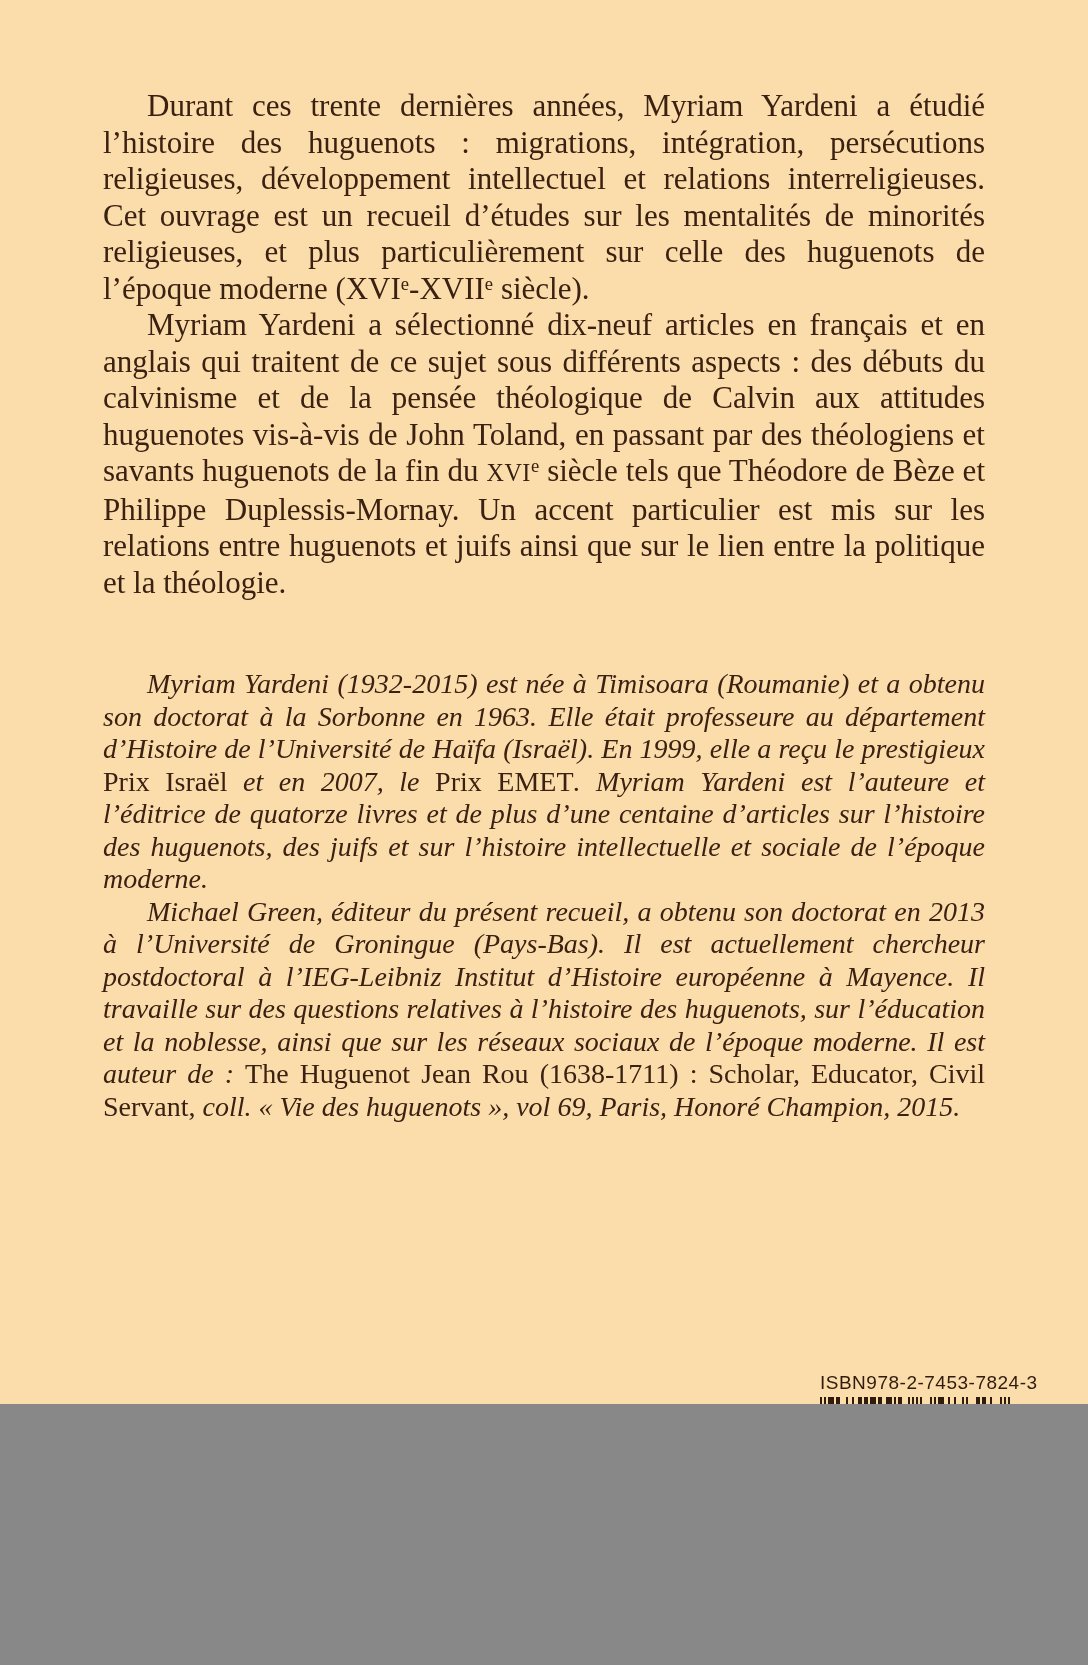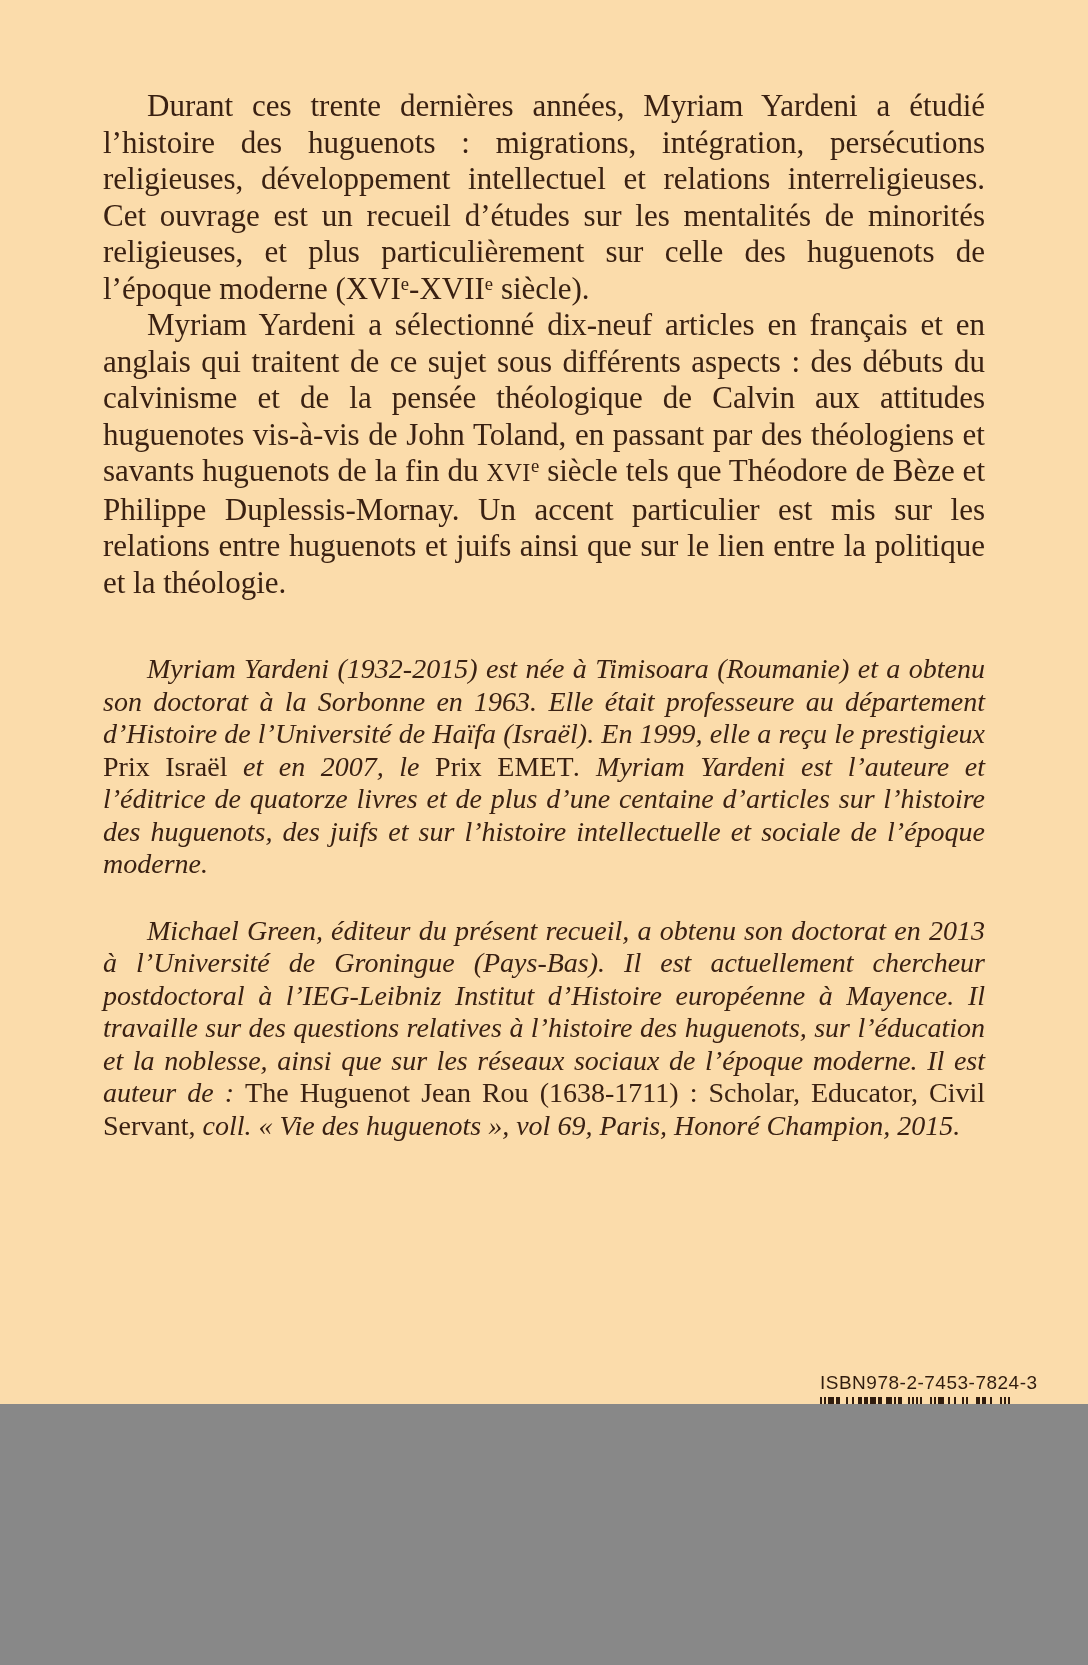"Myriam Yardeni (1932-2015) est née" .gap-big { margin-top: 52px -> 67px }
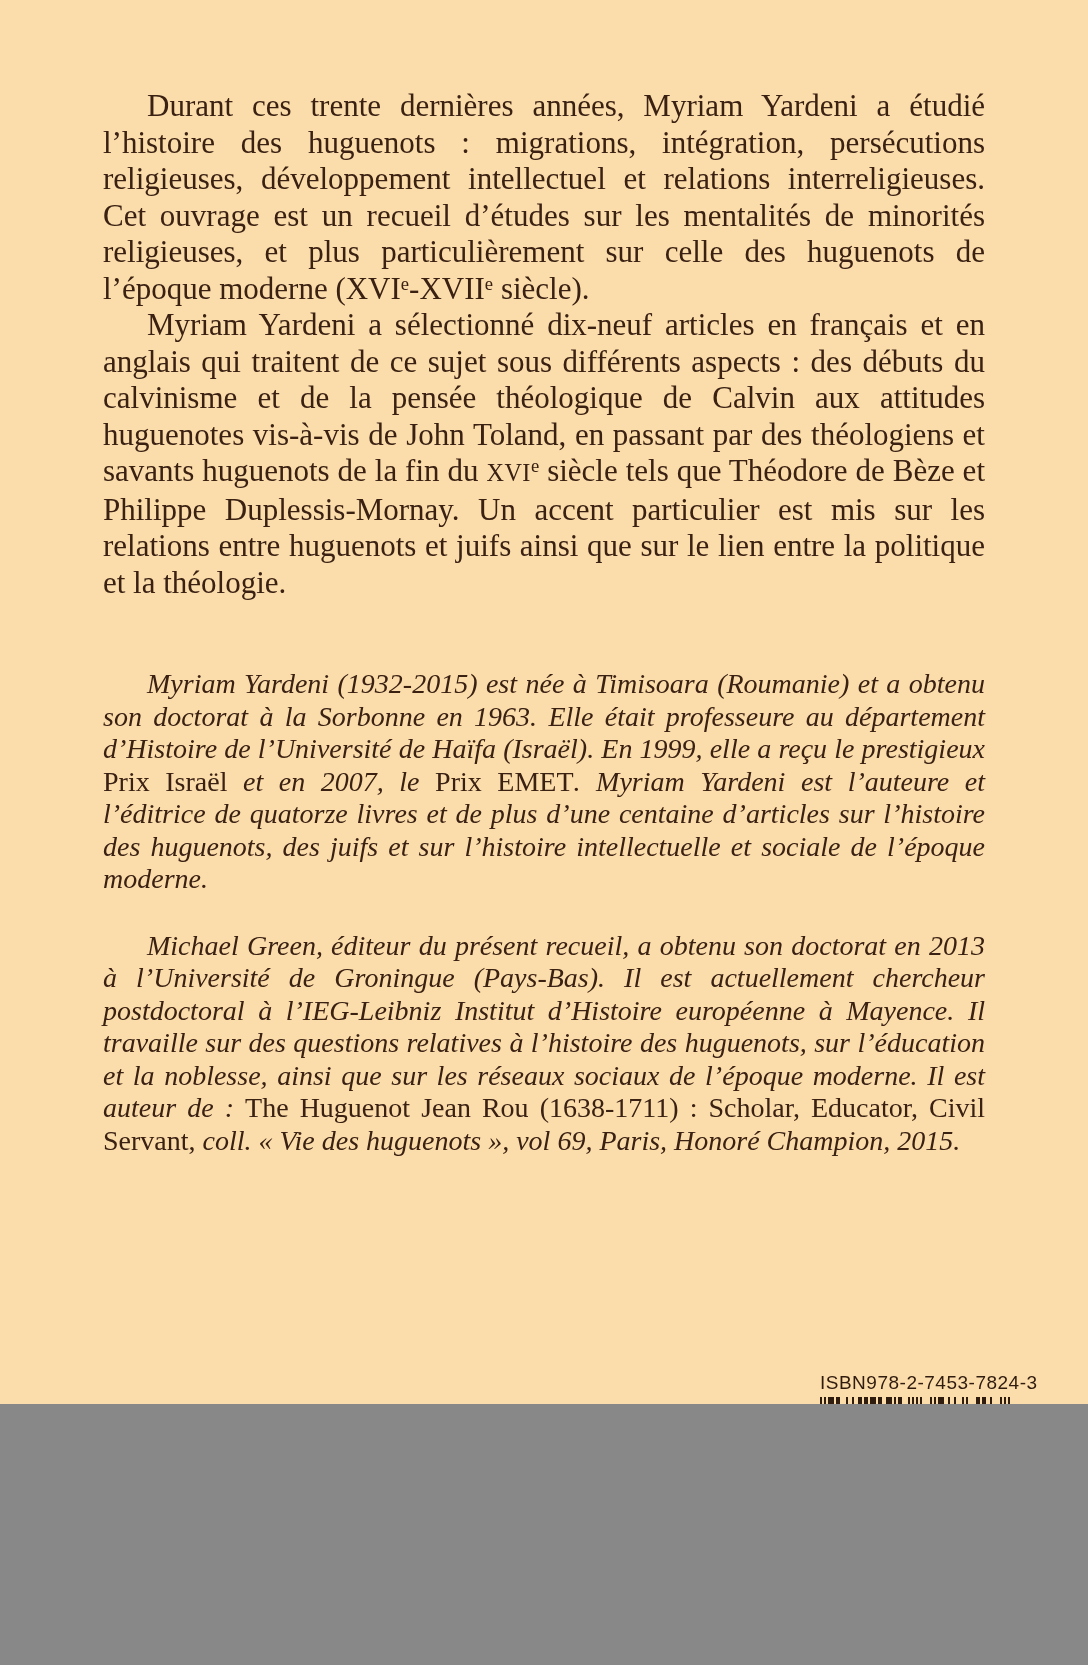"Michael Green, éditeur du présent" .gap-small { margin-top: 34px -> none }
